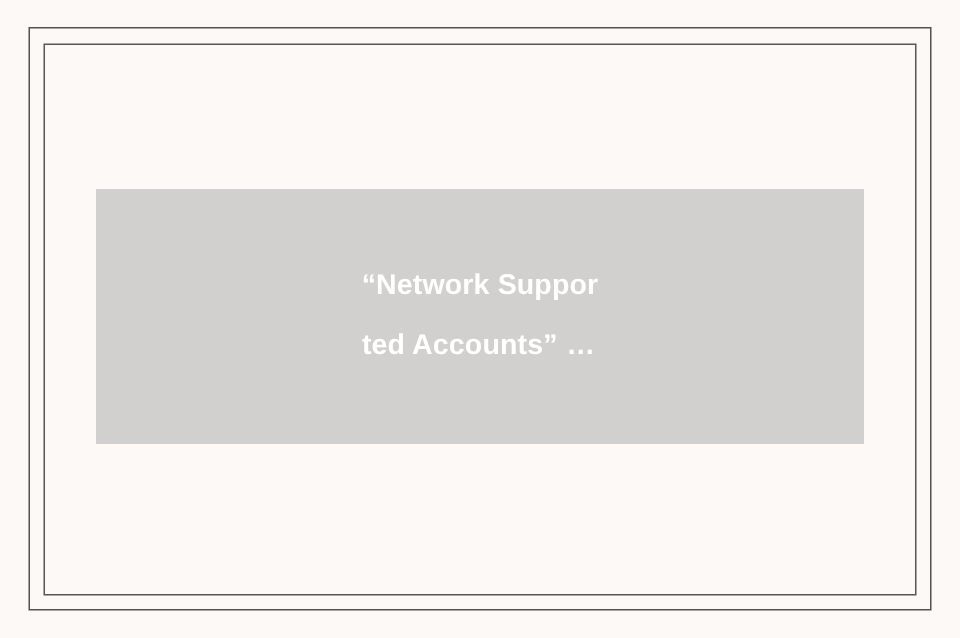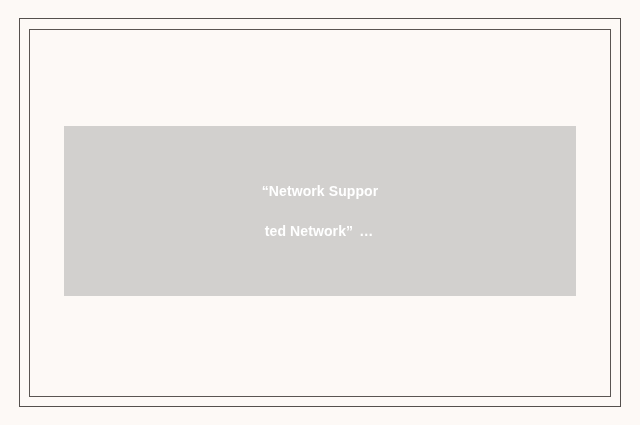"“Network Suppor" .placeholder-caption { font-size: 14px -> 19px }
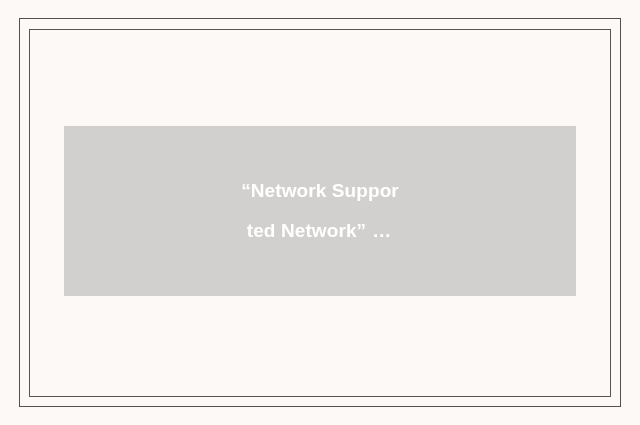"ted Network”" span { text: Network -> Accounts }
